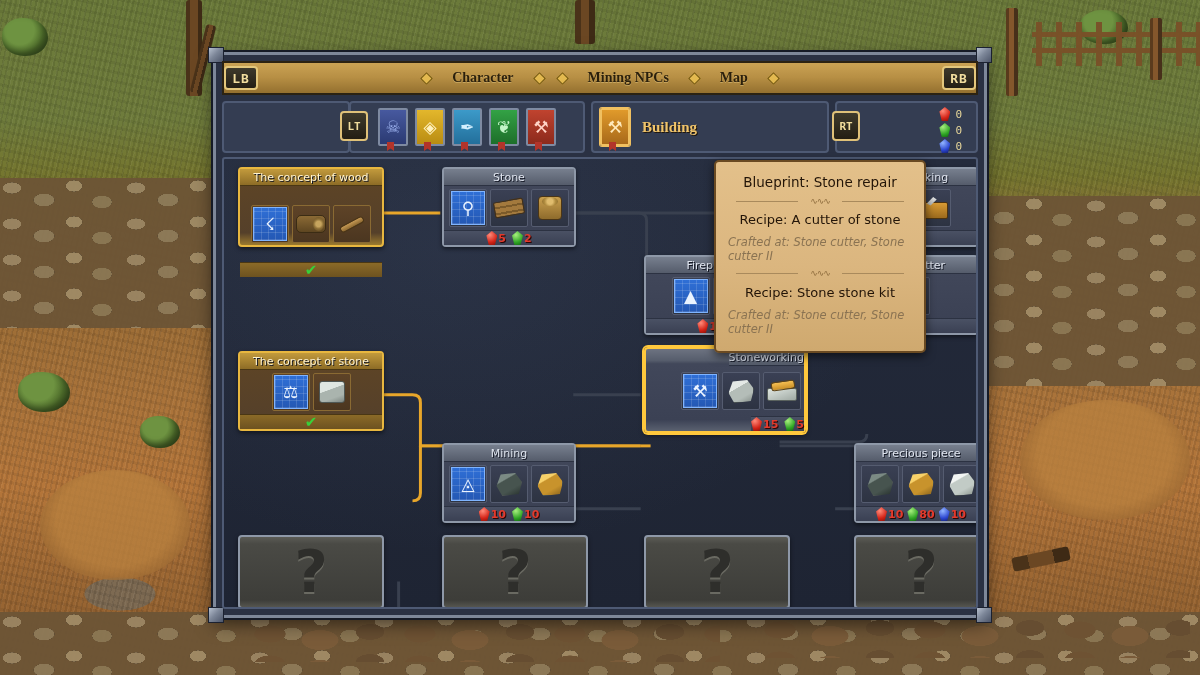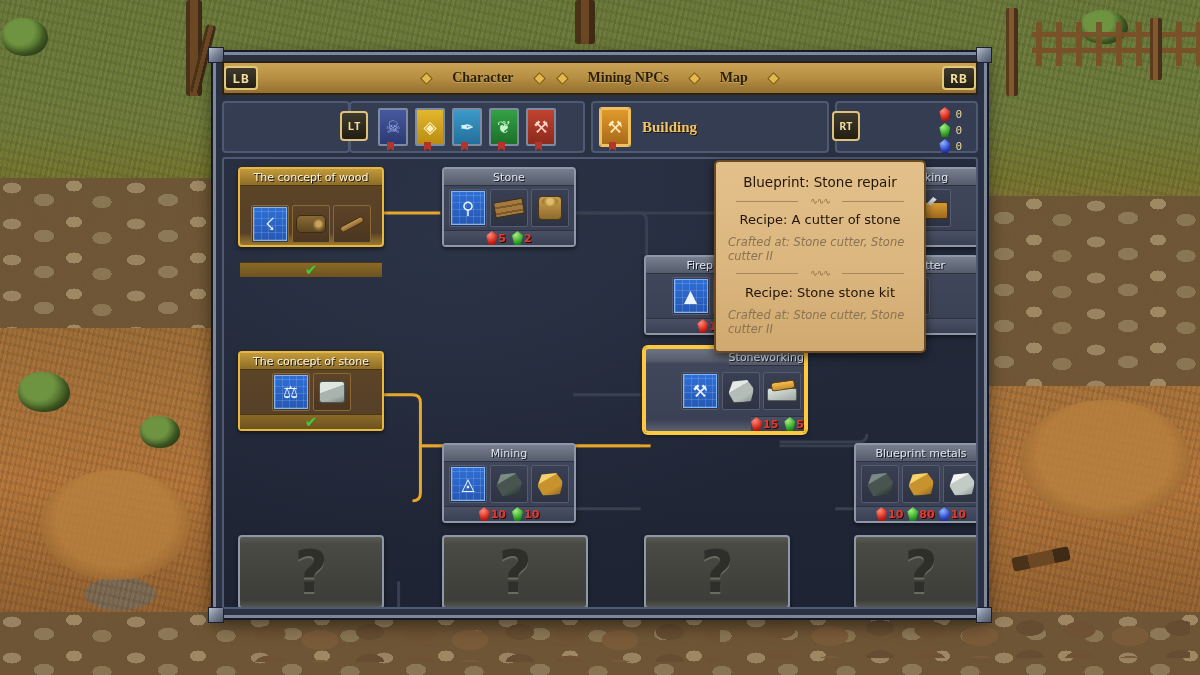"Blueprint metals" div.title { text: Blueprint metals -> Precious piece }
